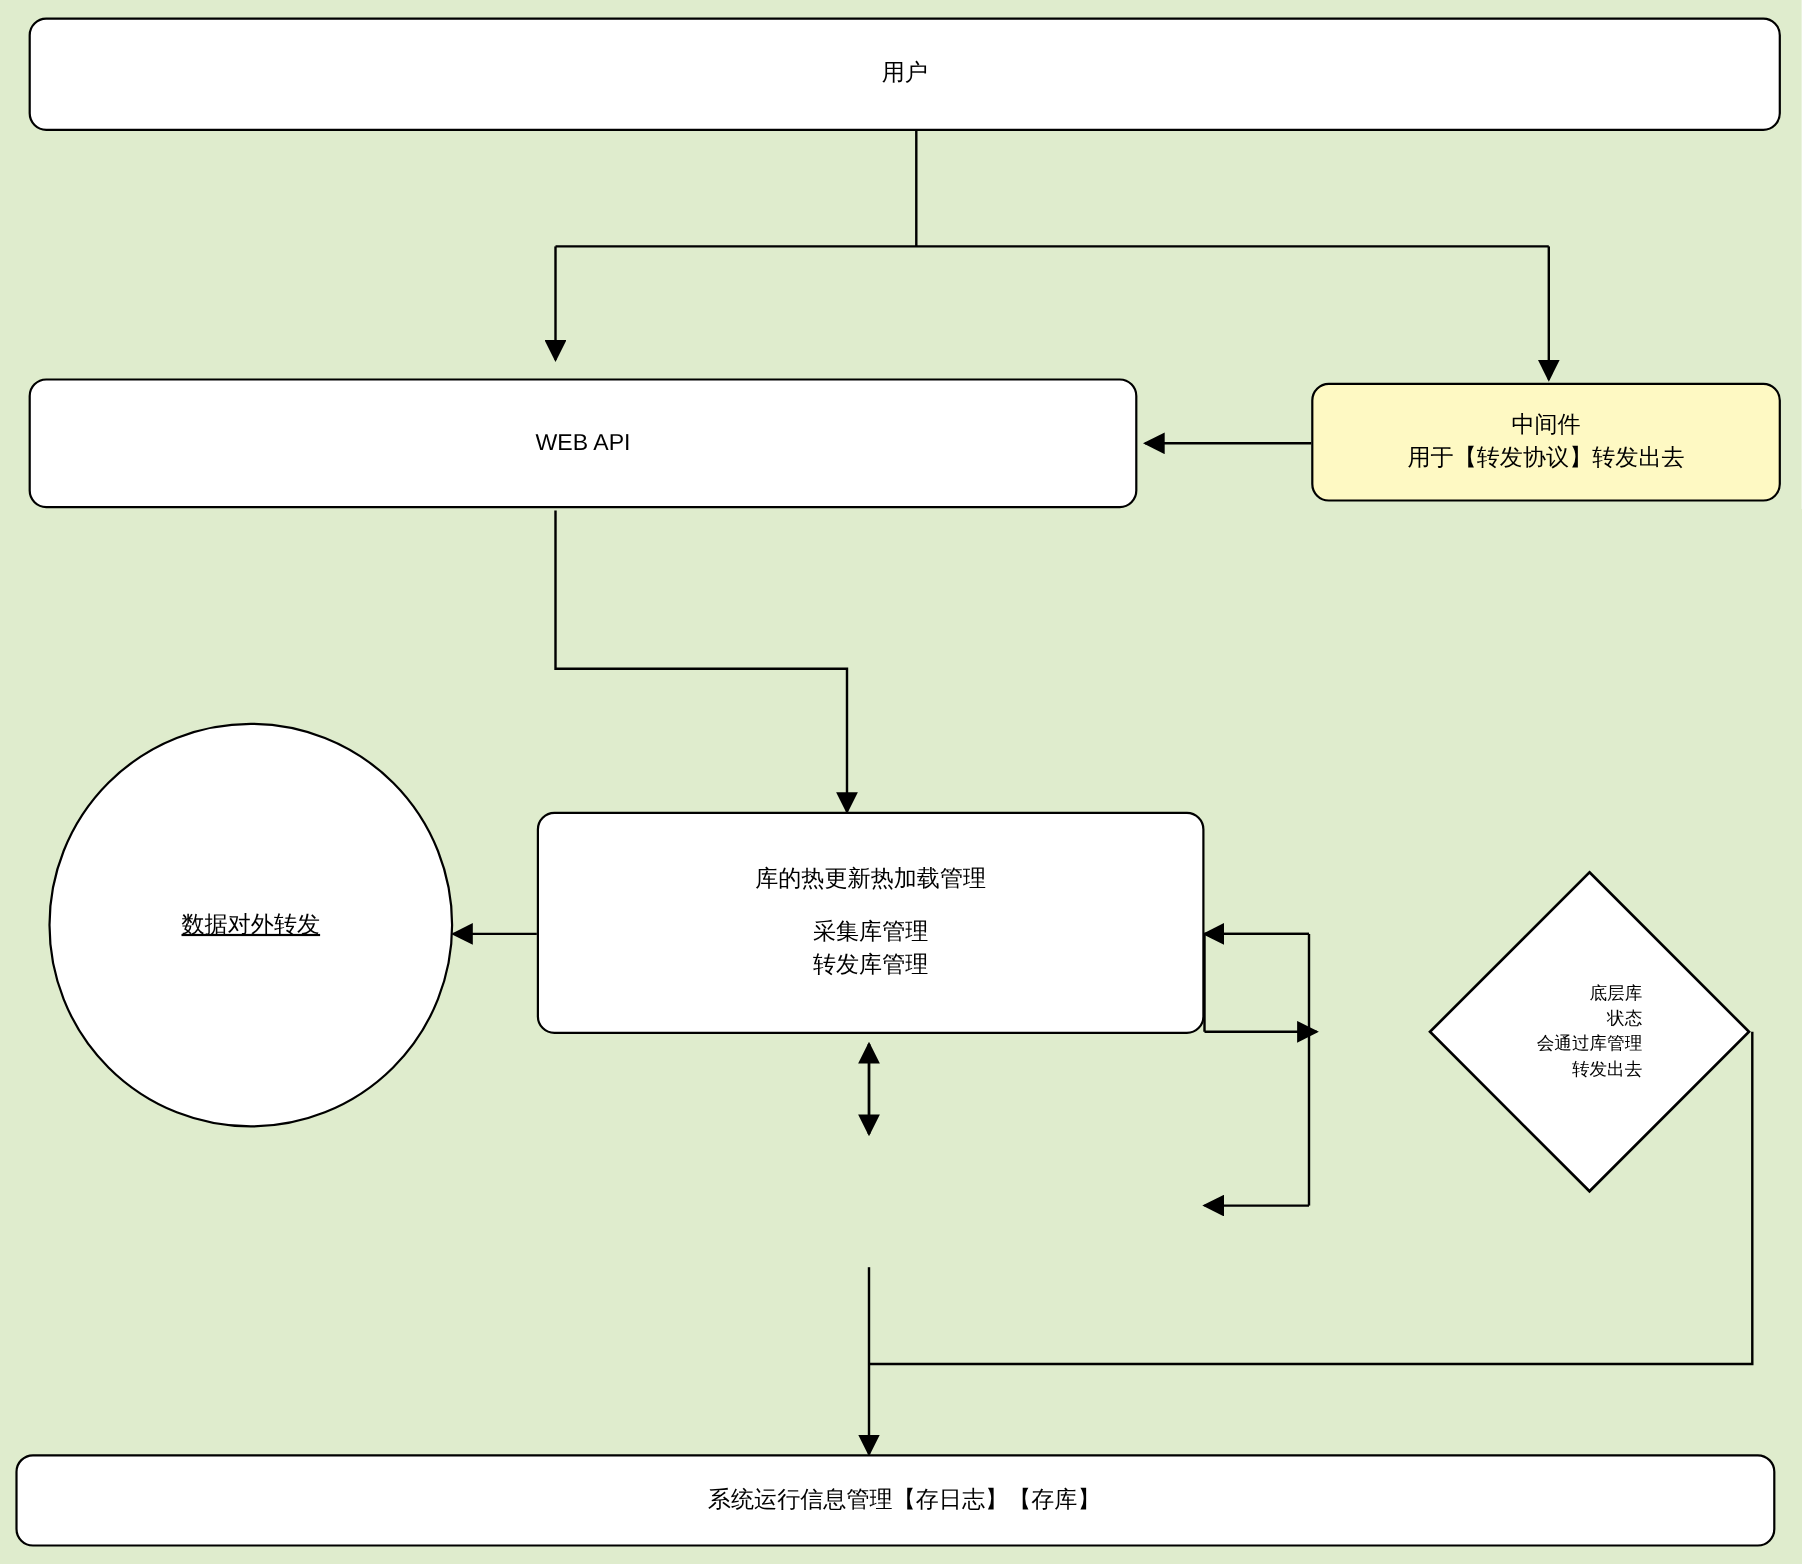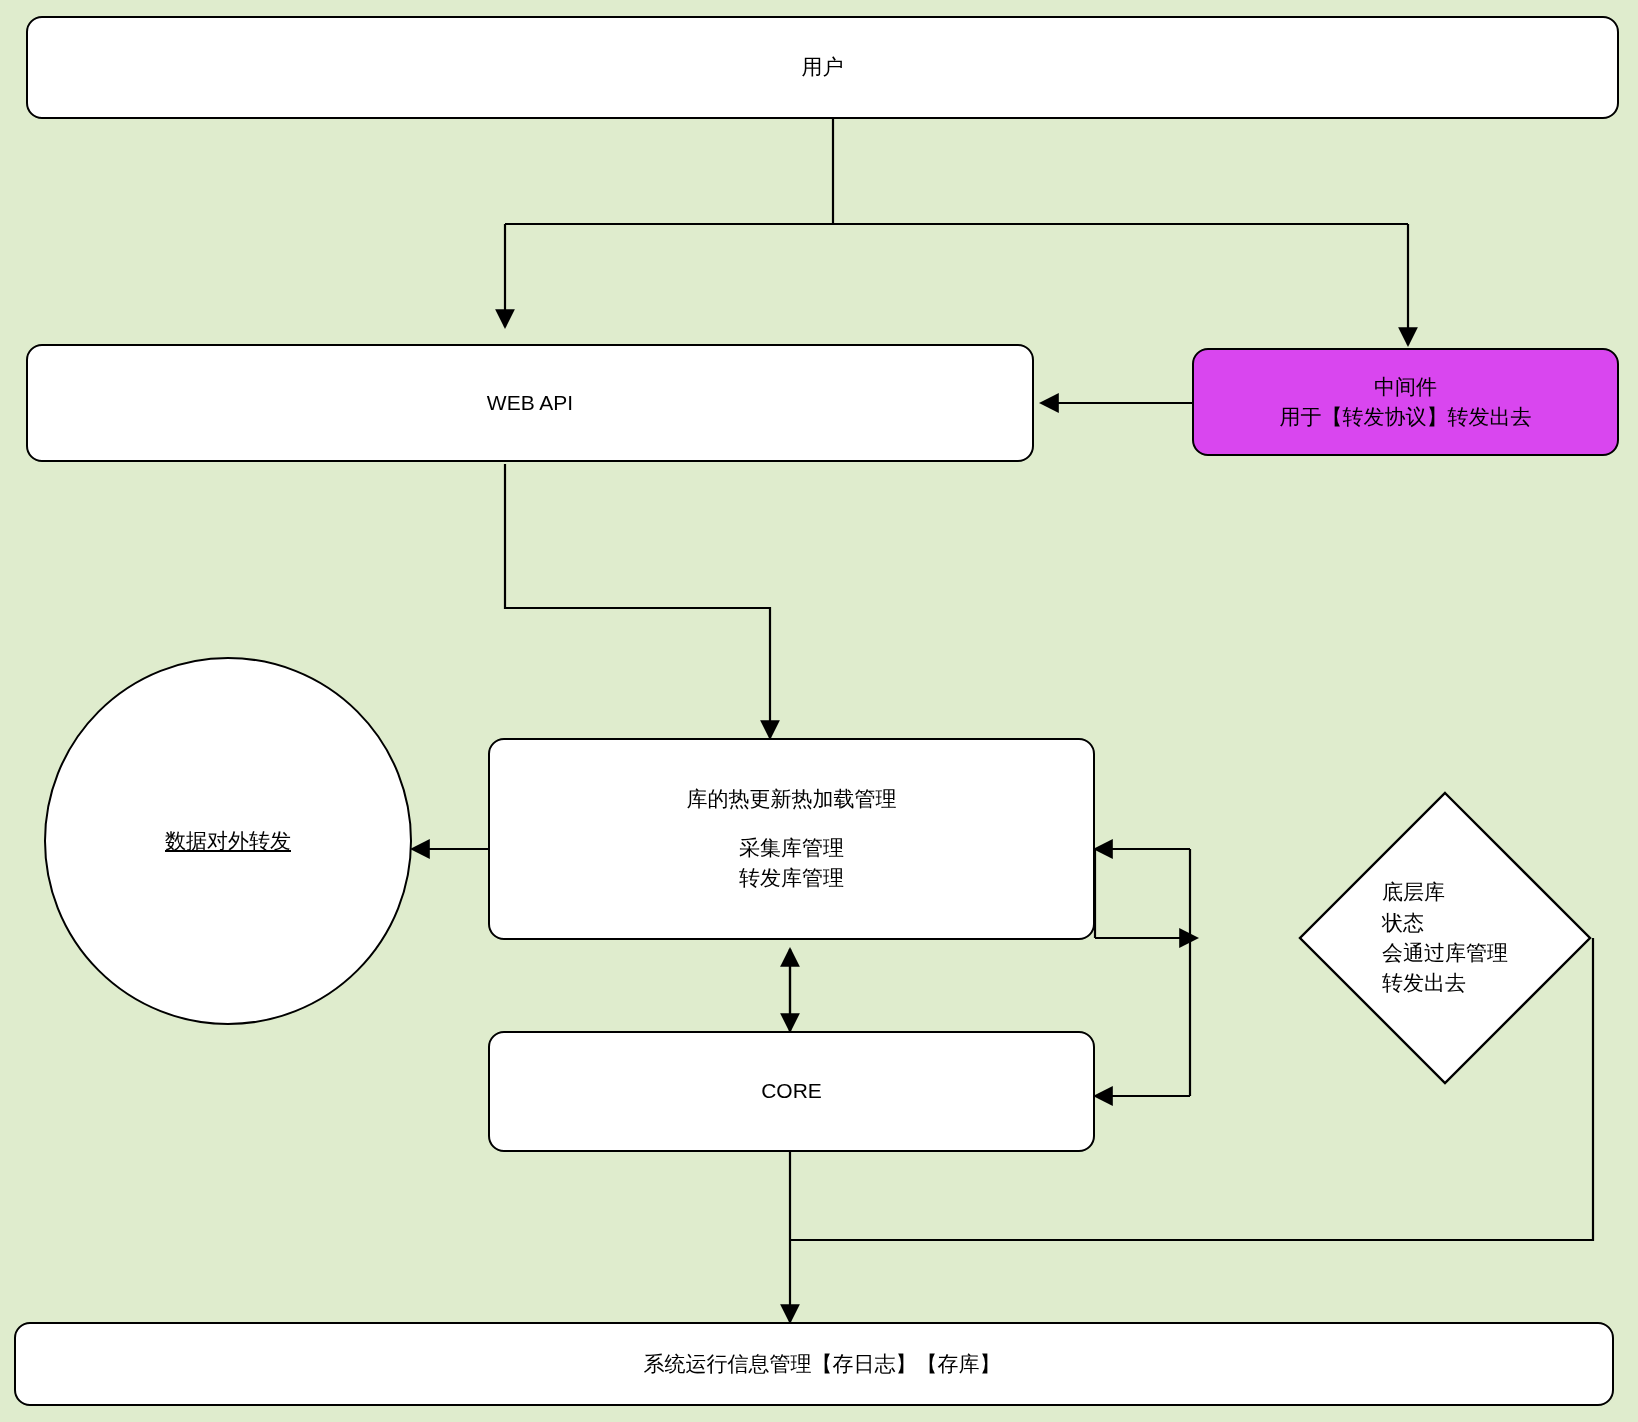"中间件" .highlight { background: #d946ef -> #fef9c3 }
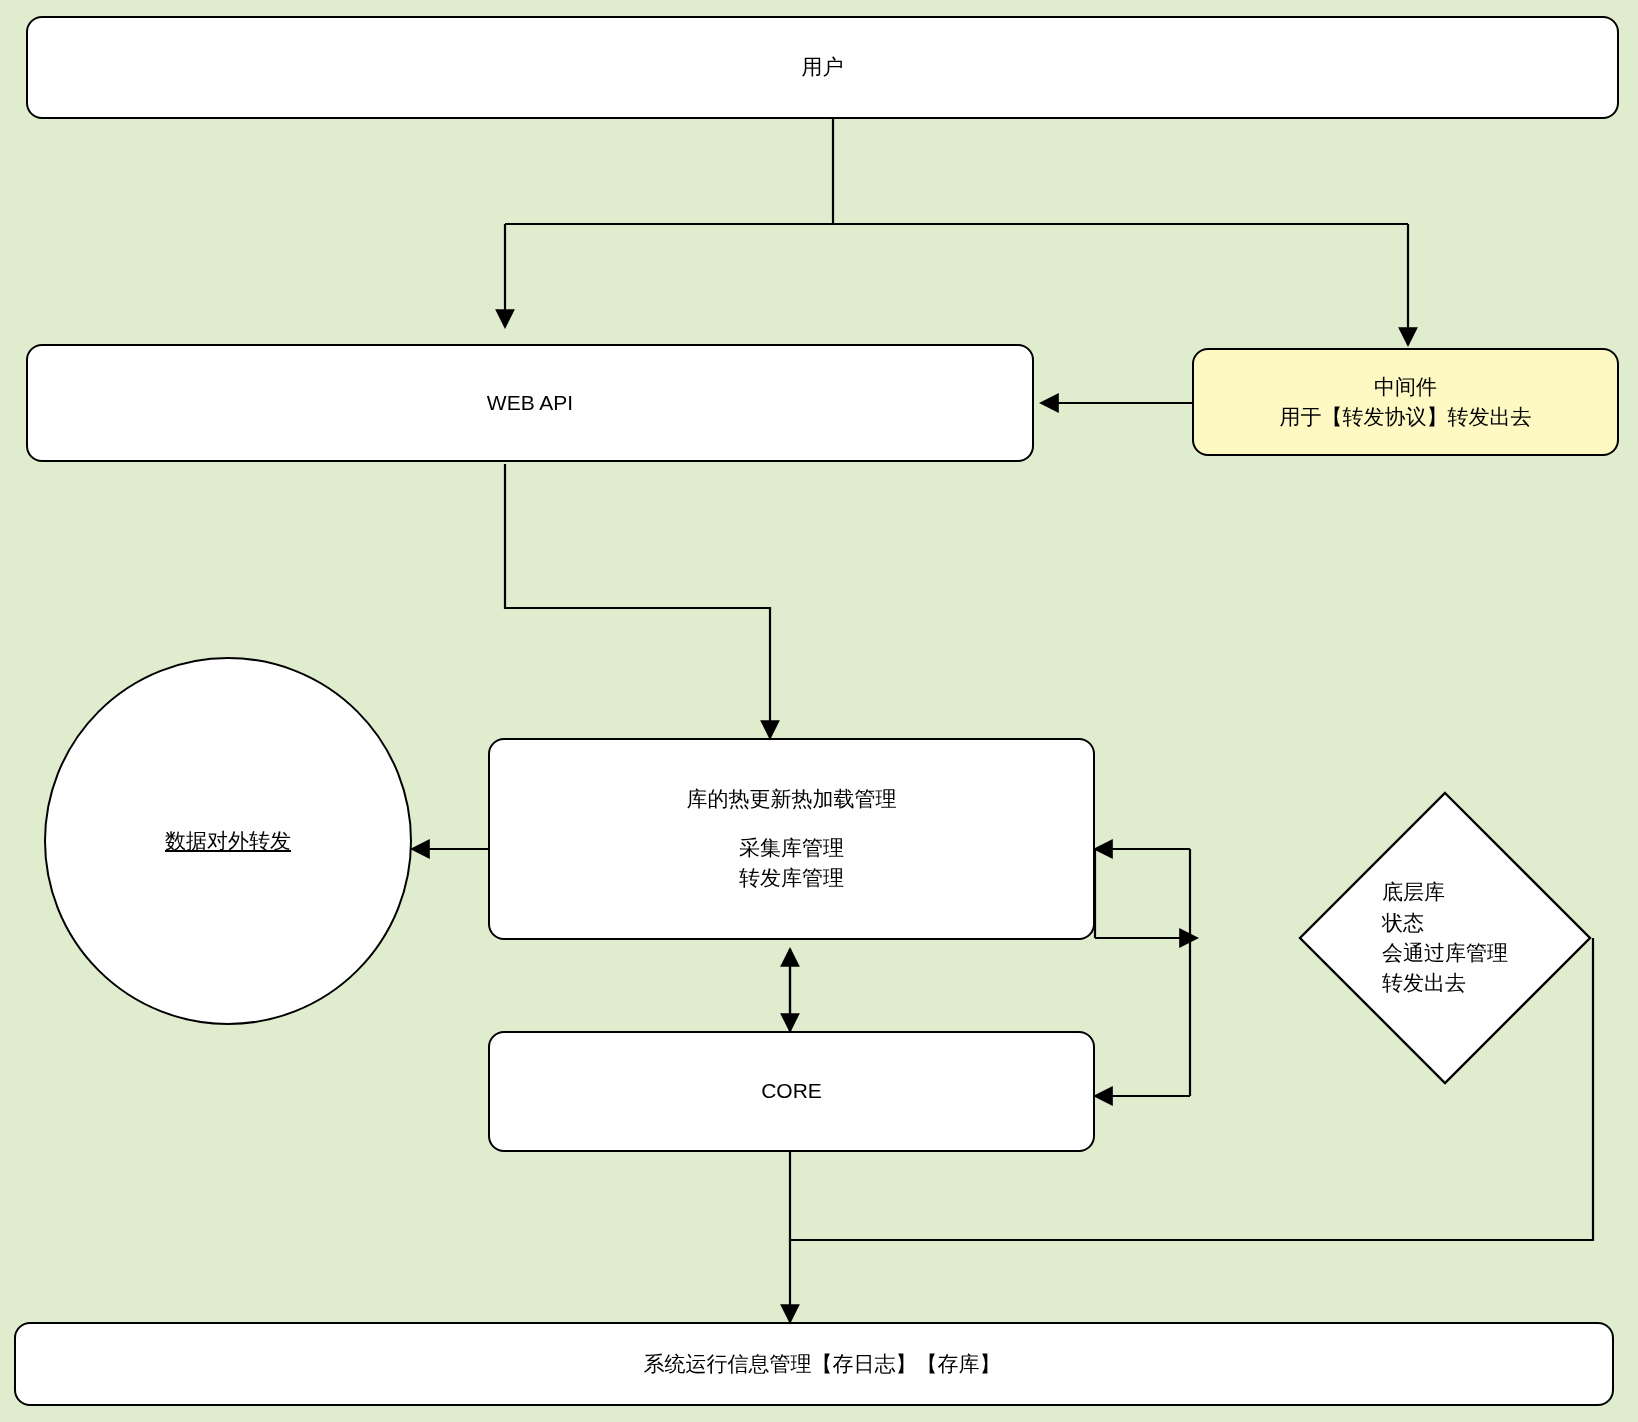"底层库" .diamond-label { font-size: 21px -> 16px; text-align: left -> right }
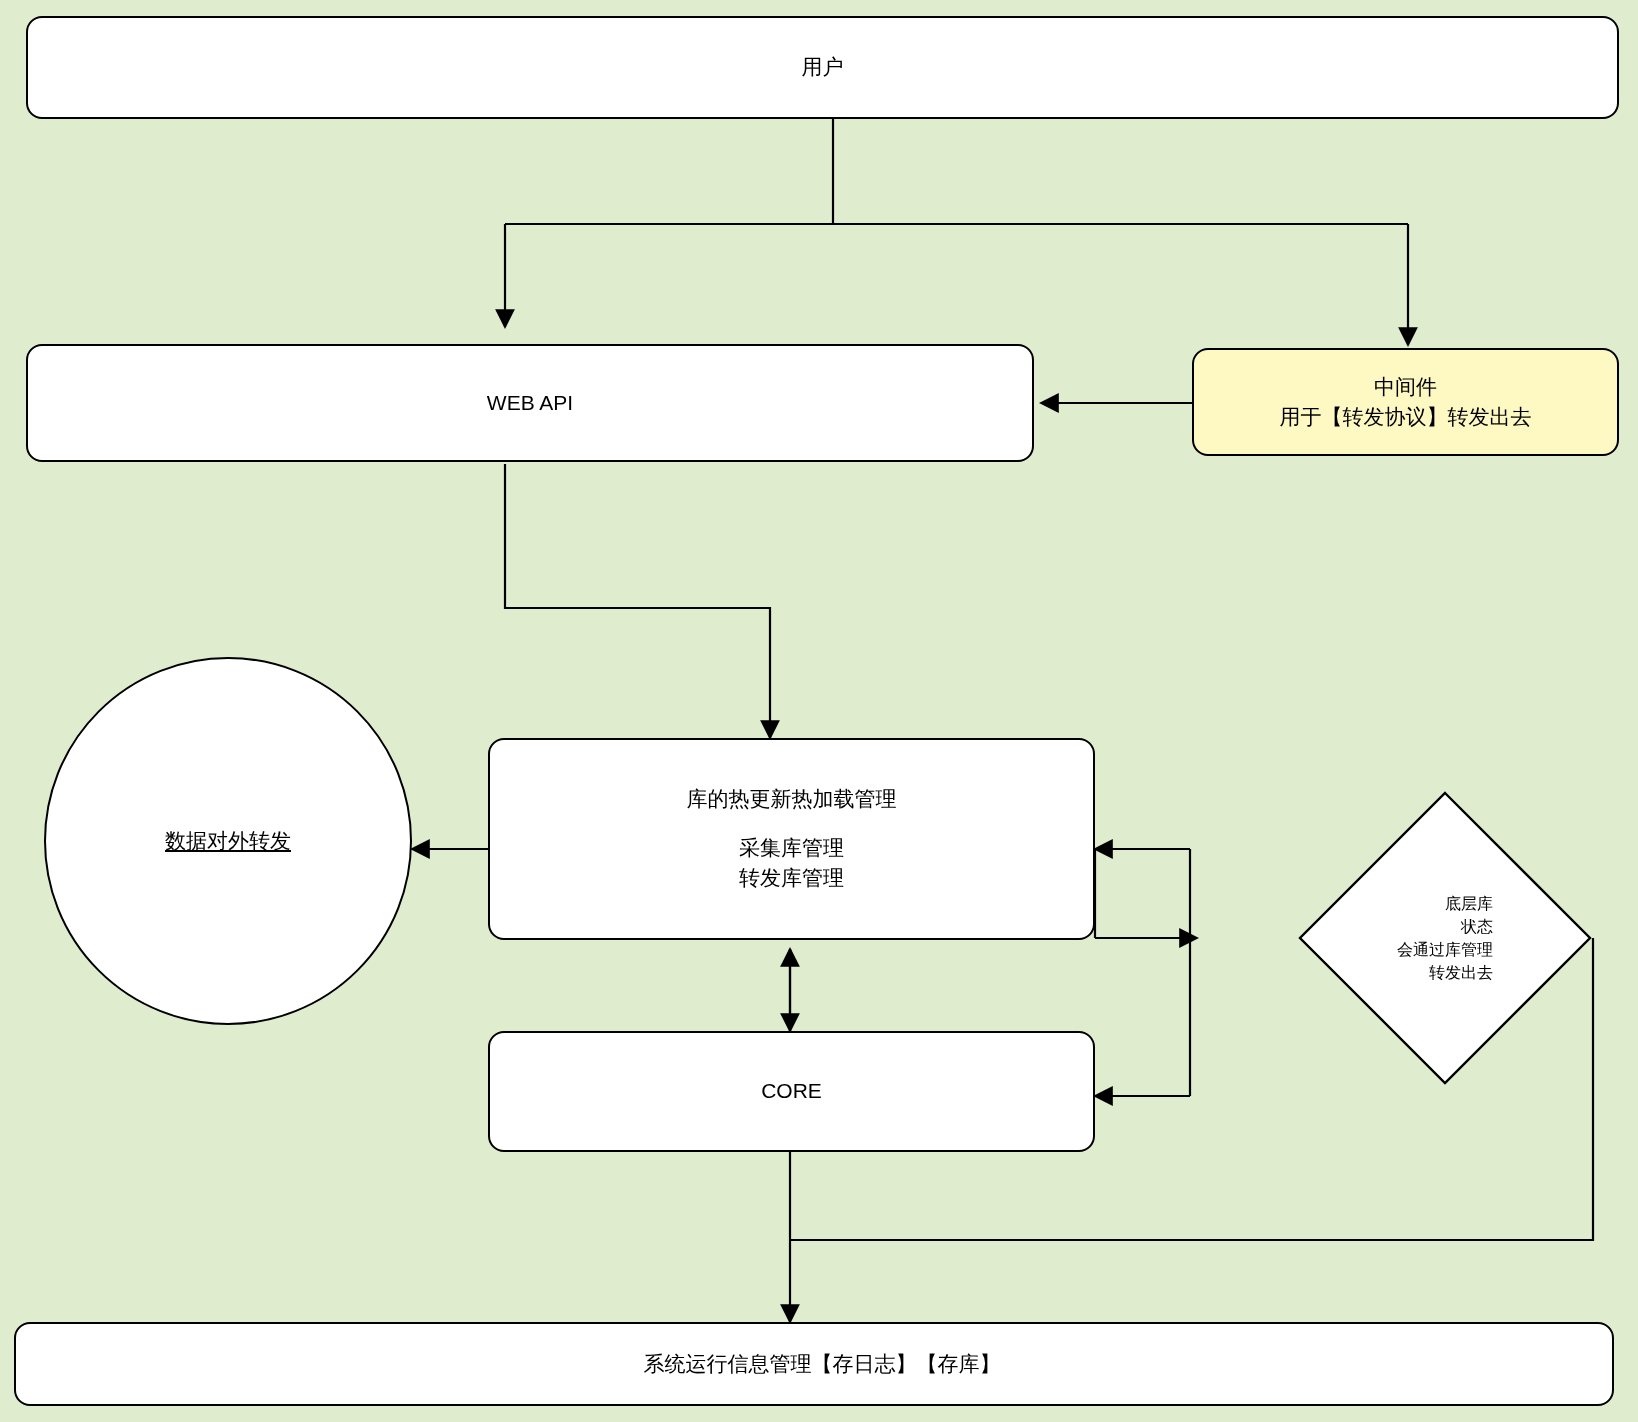"CORE" div.node { html: <div> <div>CORE</div> </div> -> none }
